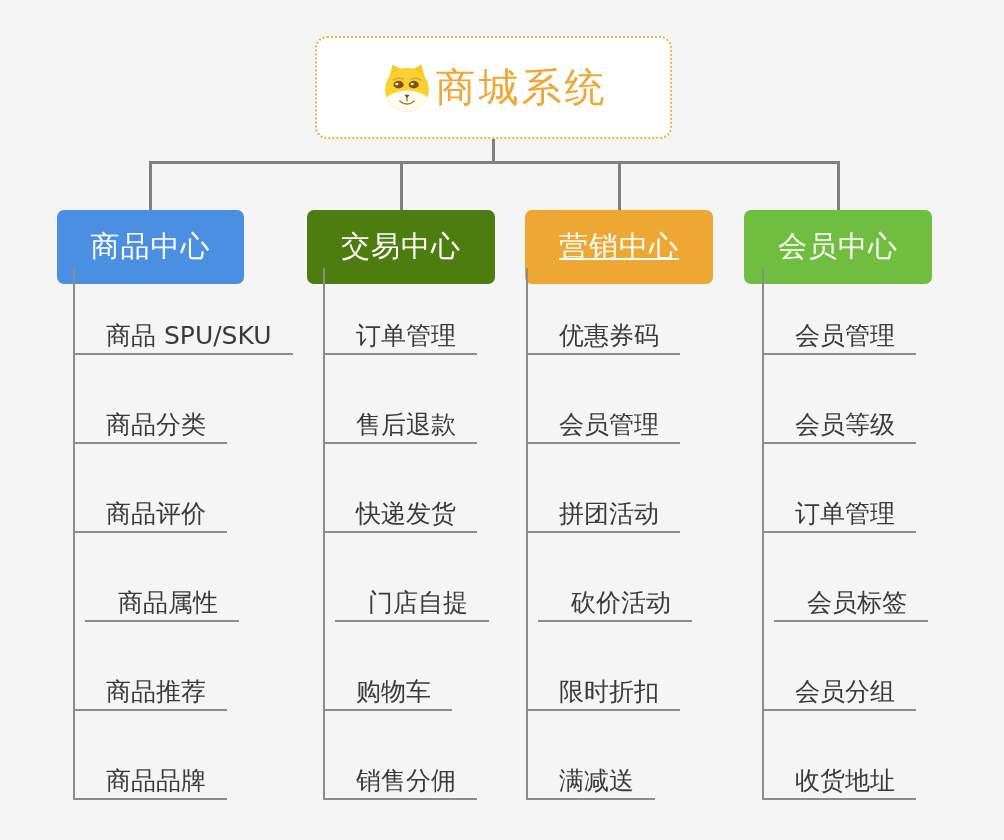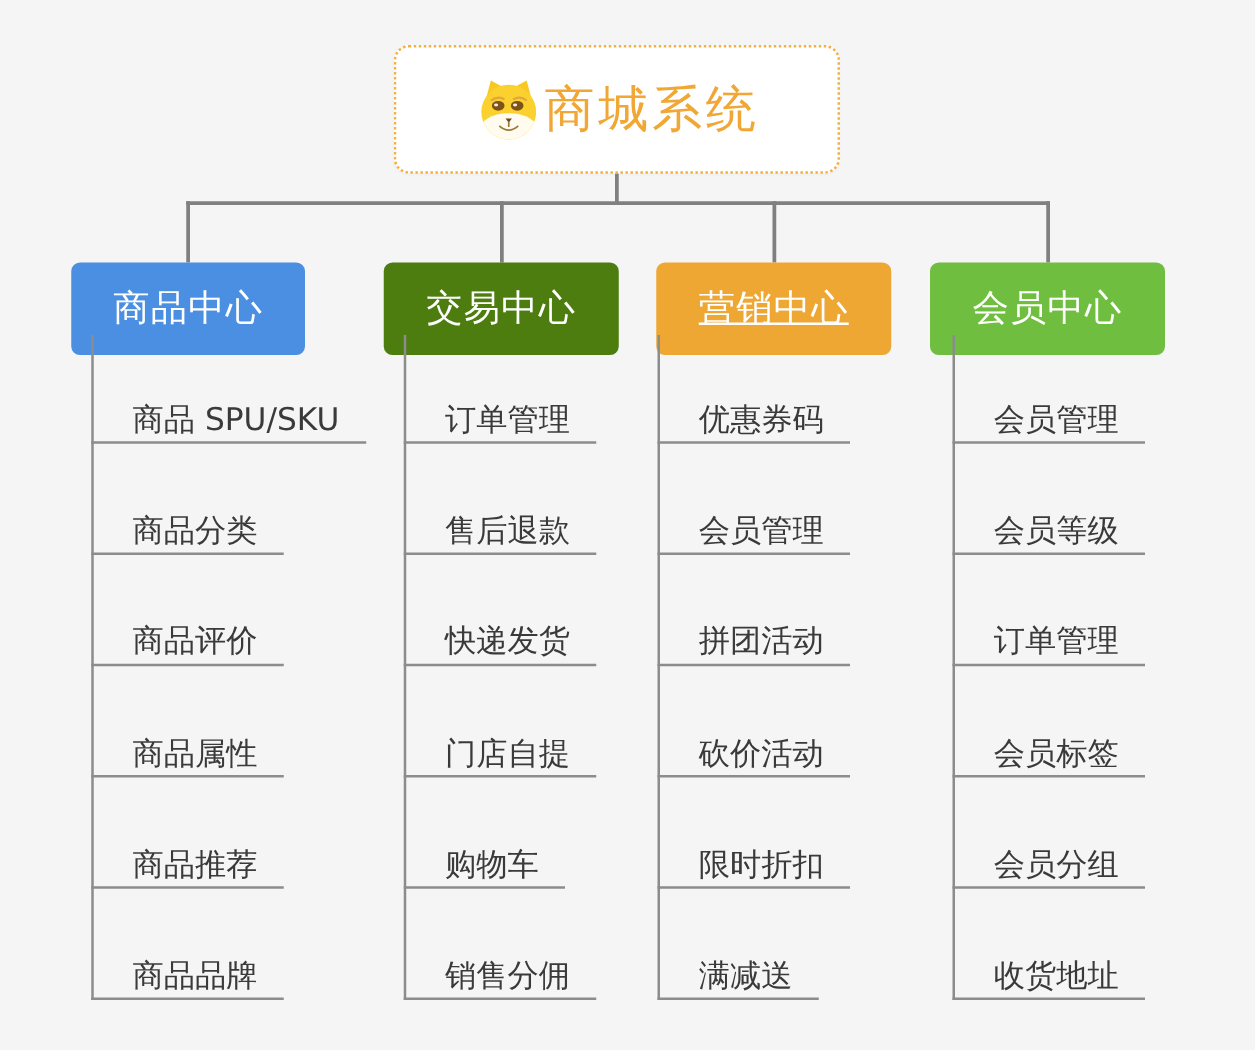"商品属性" .r3 { margin-left: none -> 12px }
